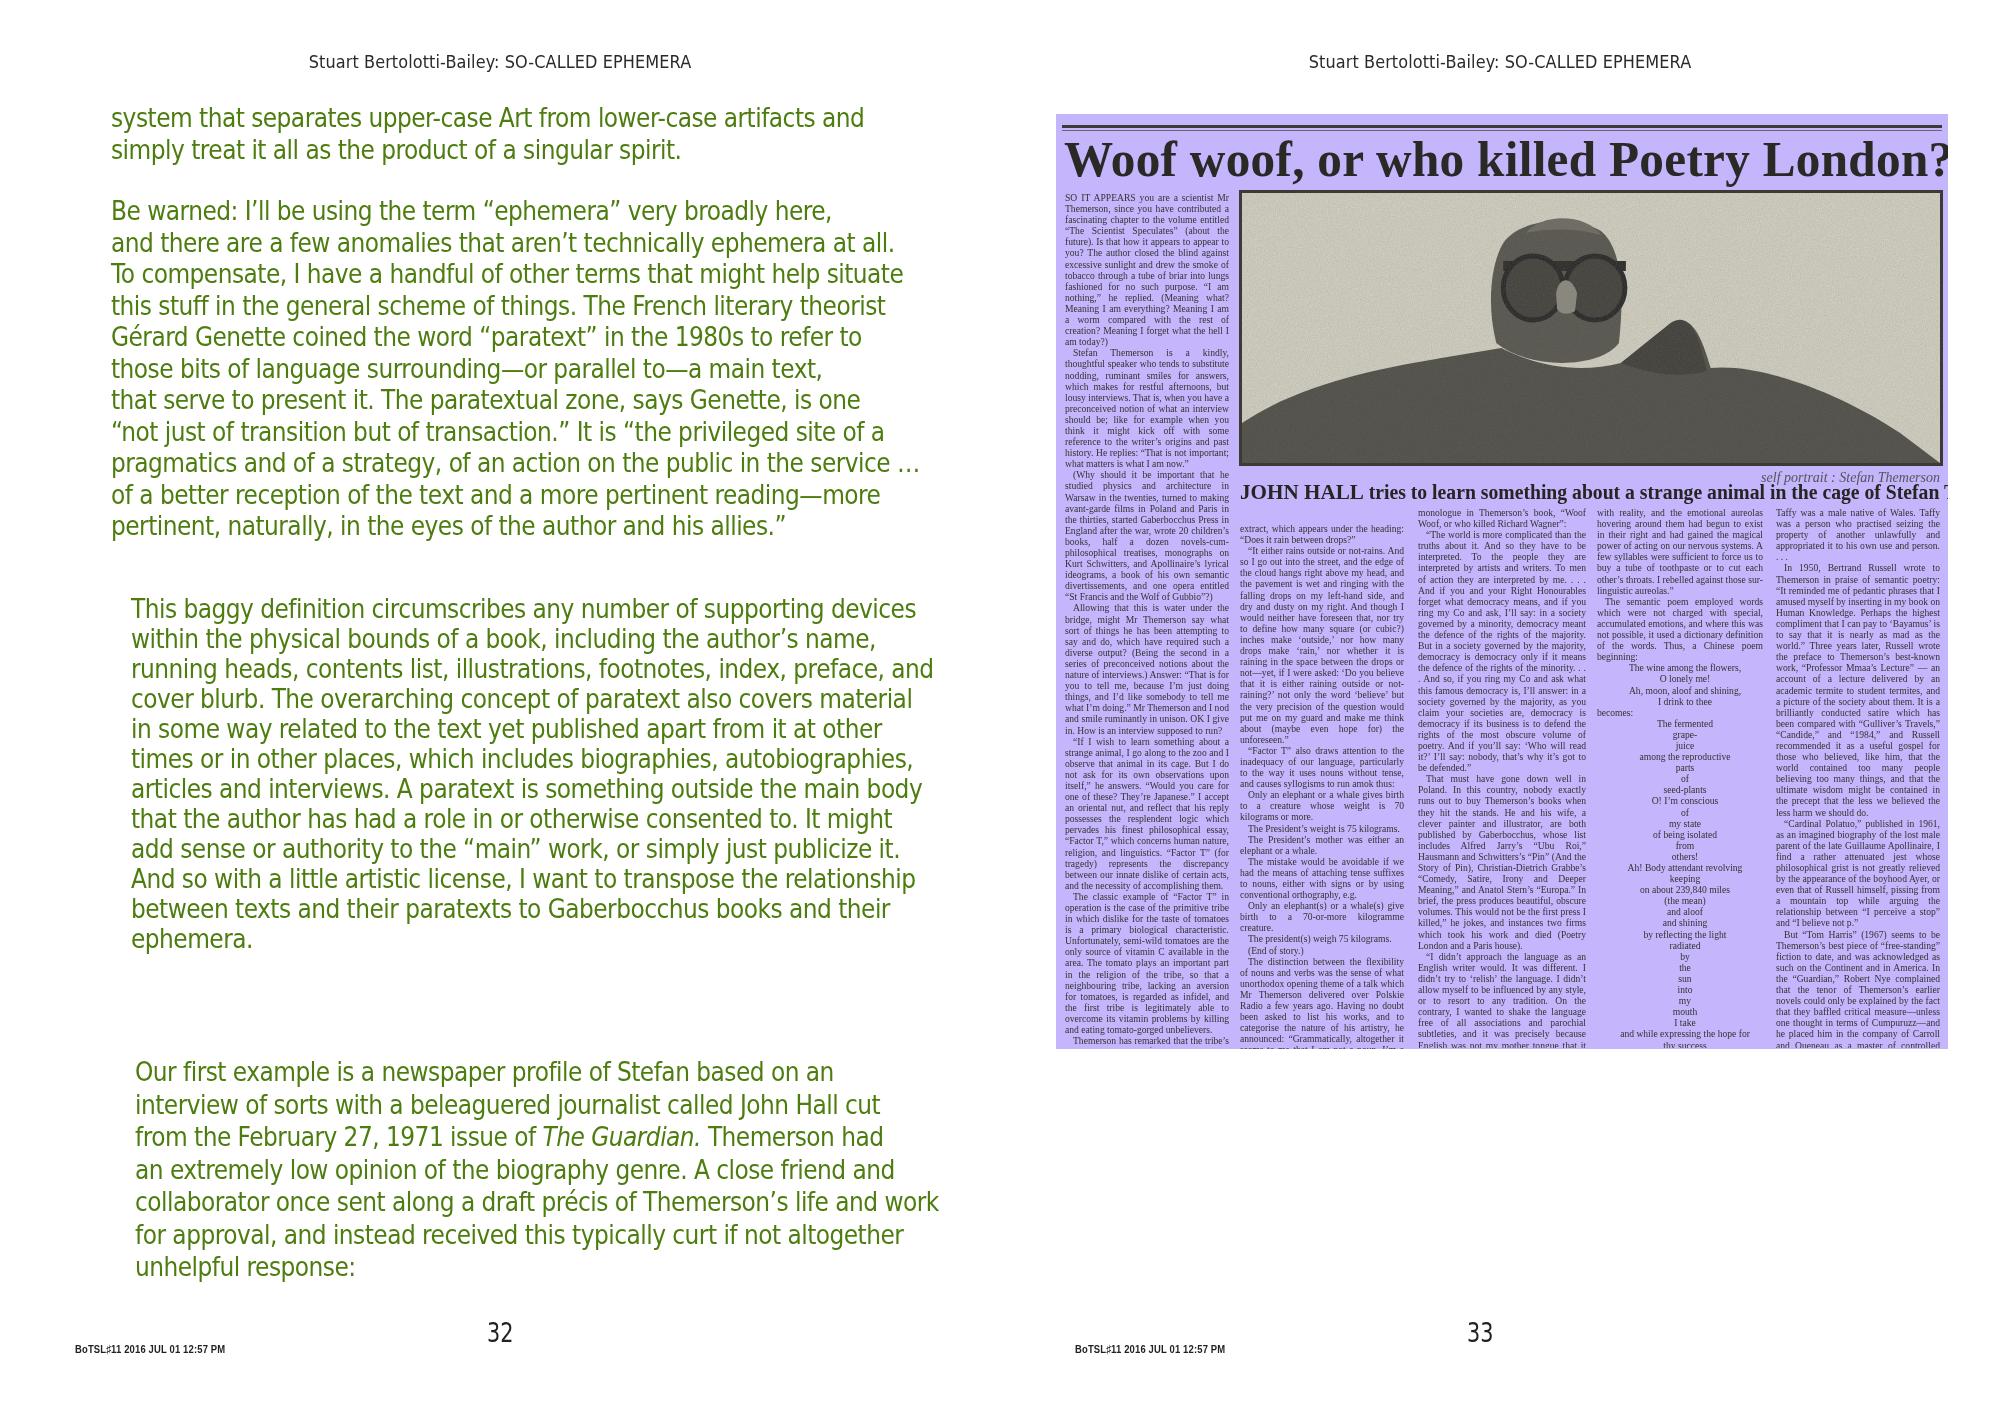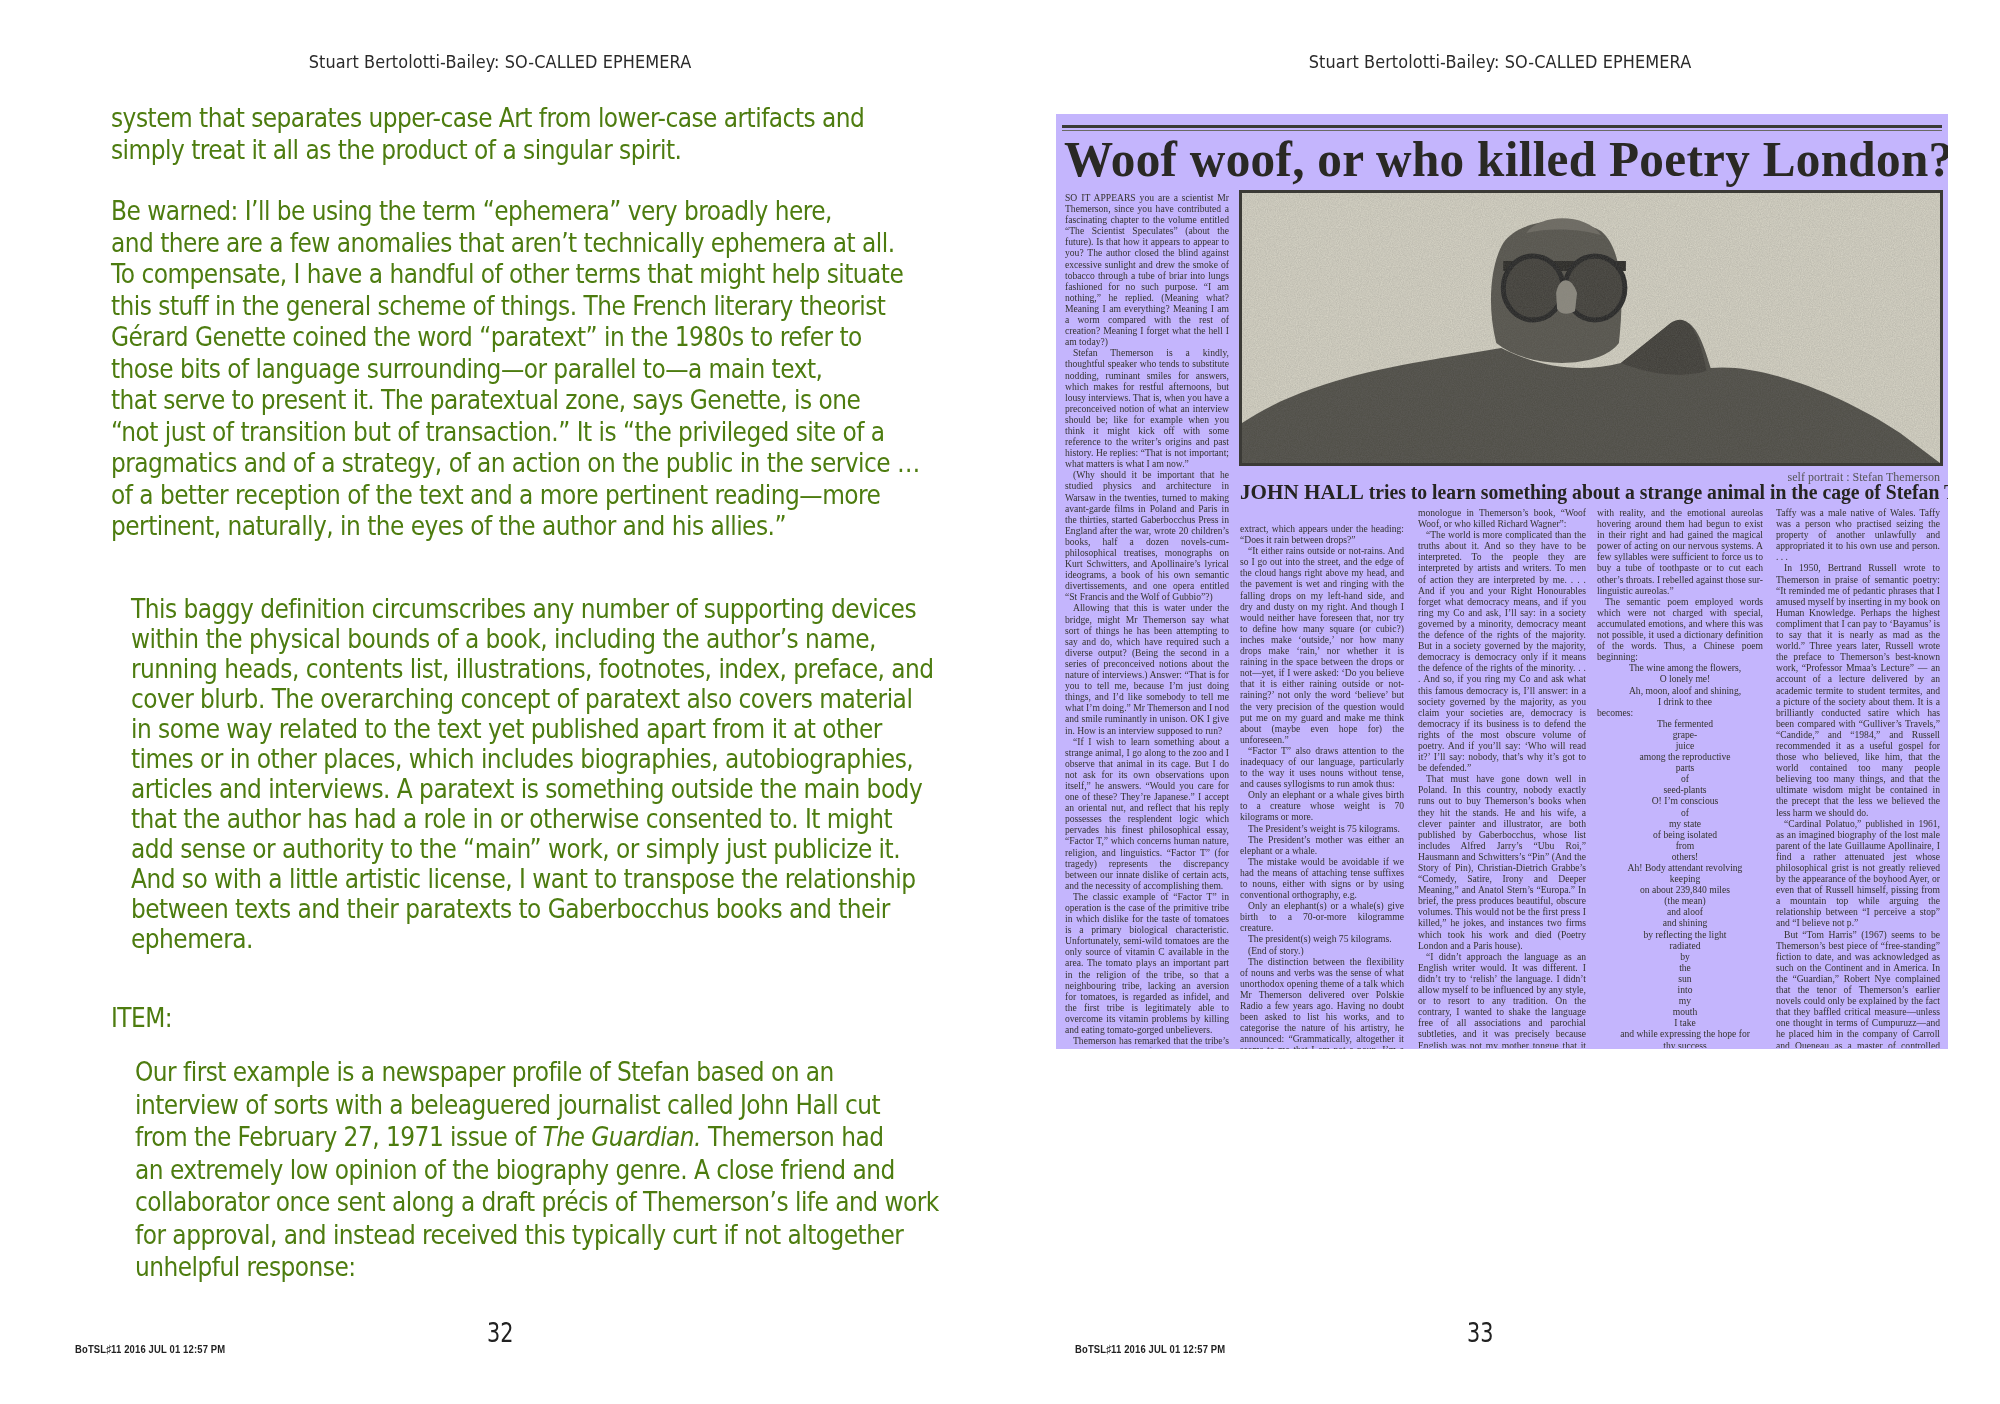"self portrait : Stefan Themerson" .credit { font-size: 12px -> 14px; font-style: none -> italic }
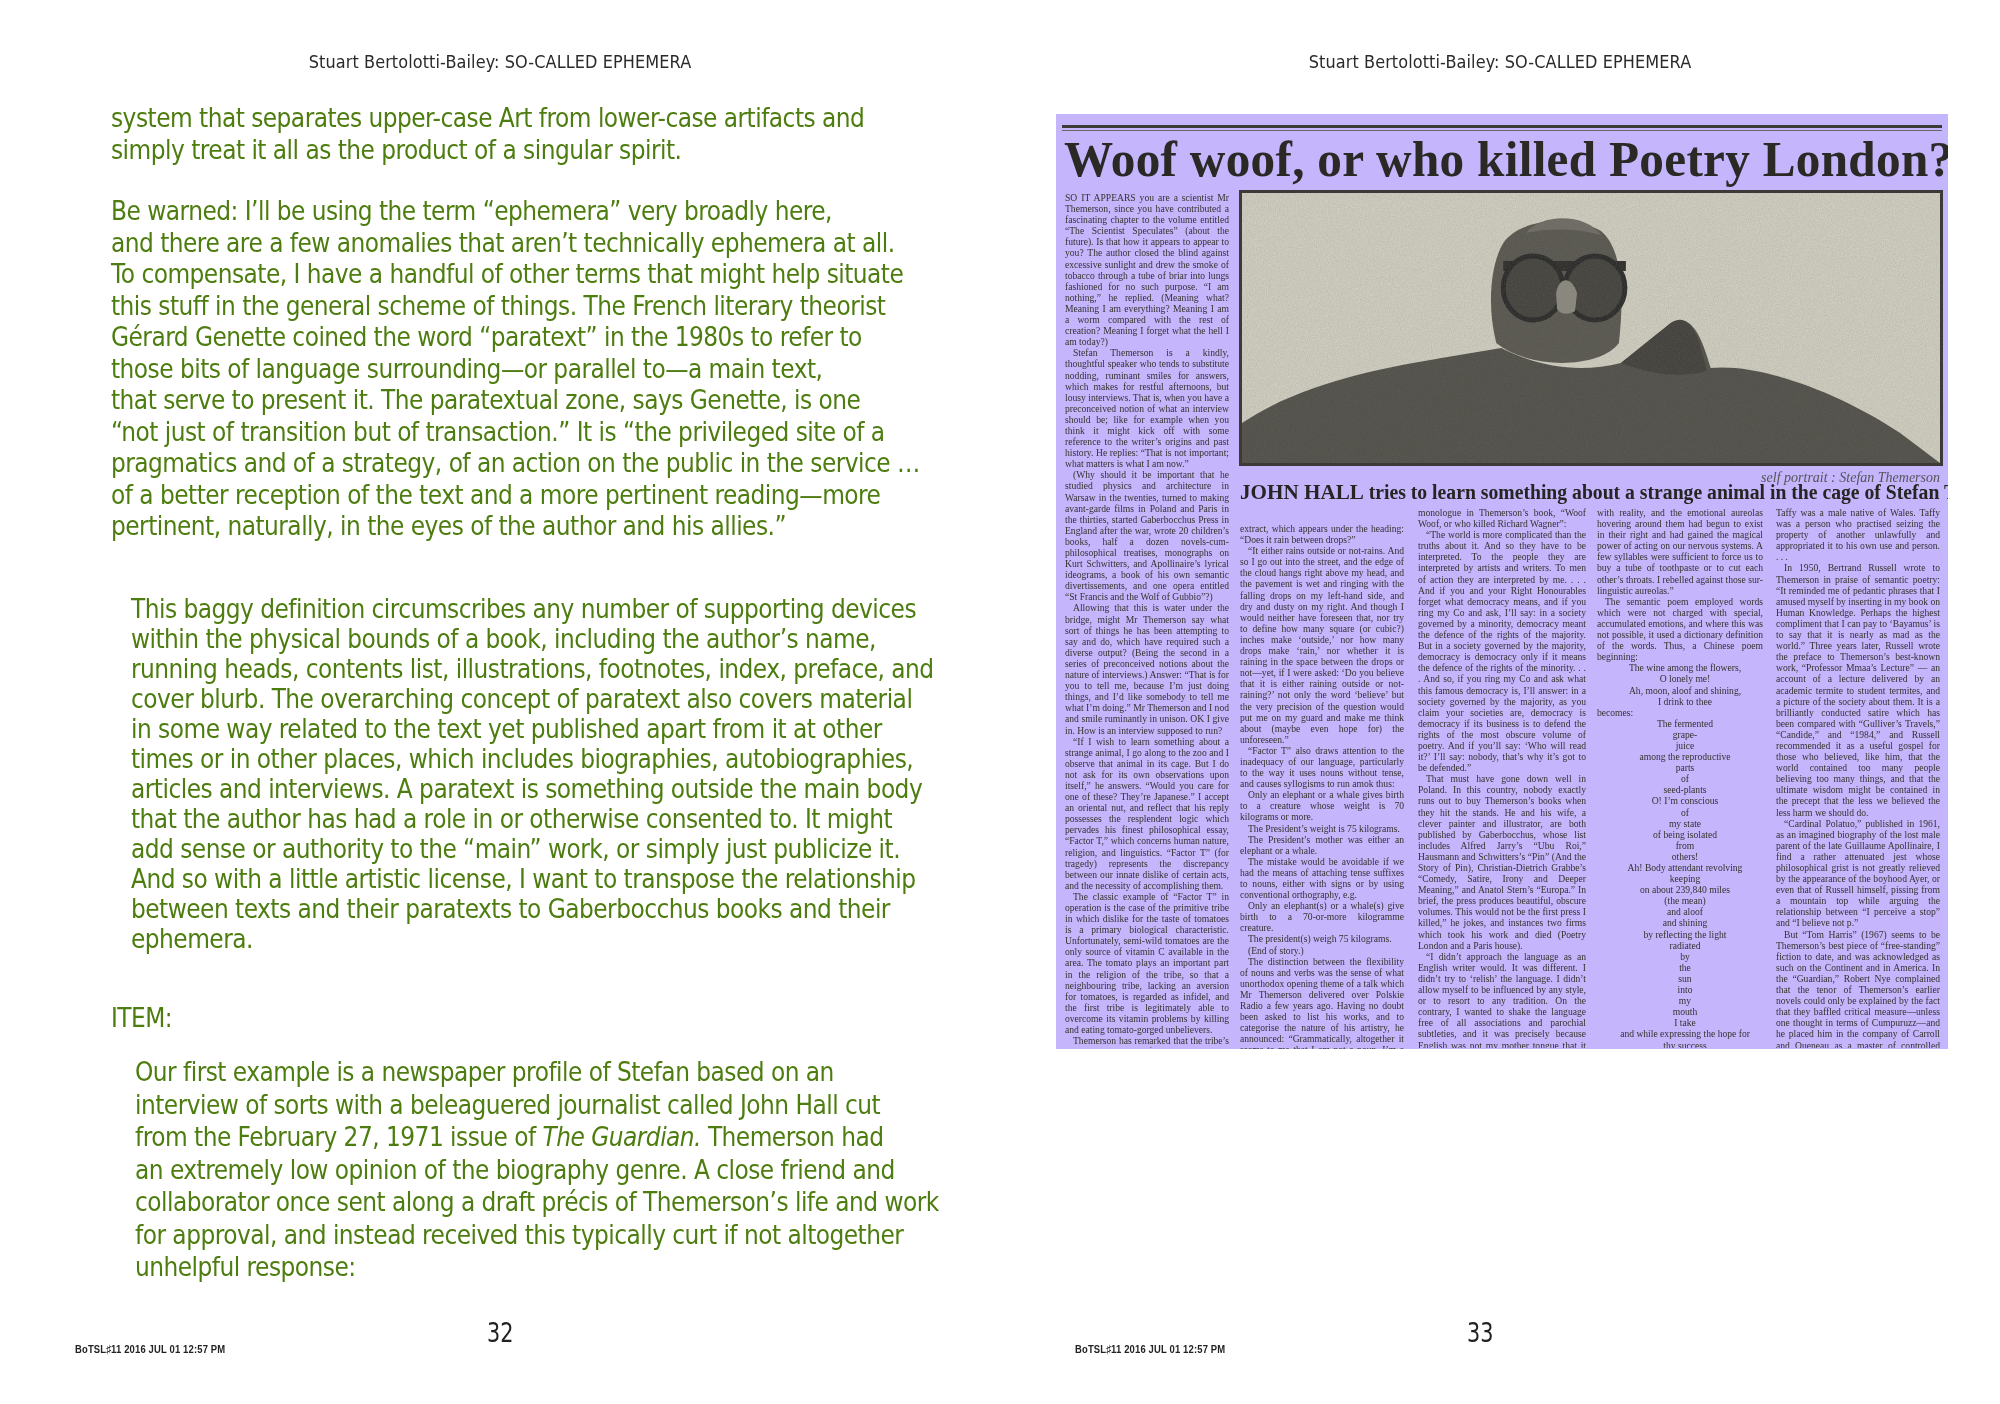"ITEM:" div.body-text { html: <div> <span>ITEM:</span> </div> -> none }
